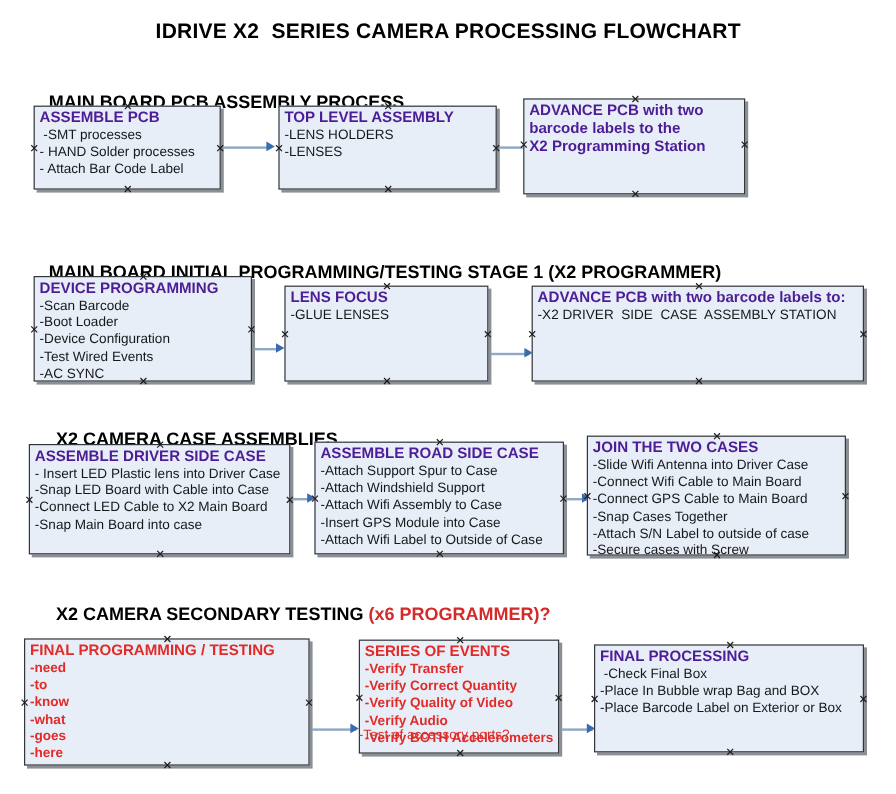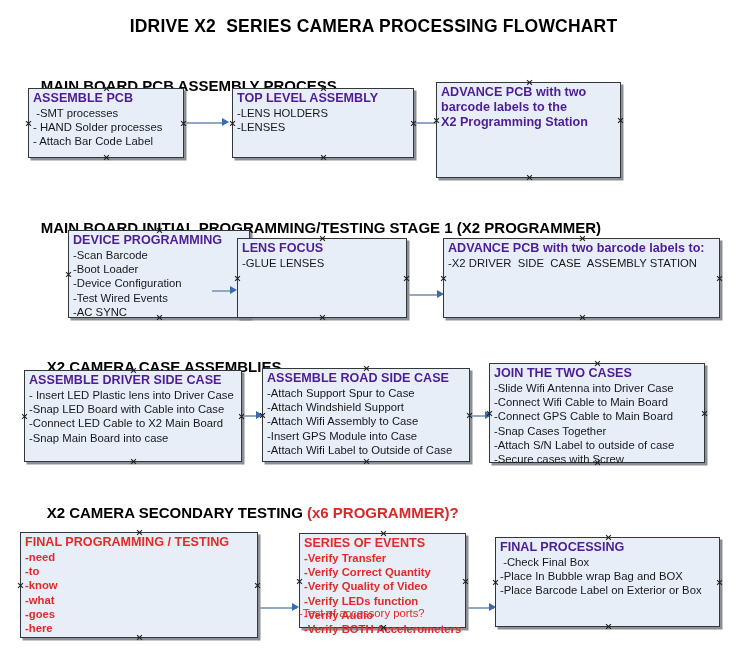"ADVANCE PCB with two" div.node { height: 96px -> 80px }
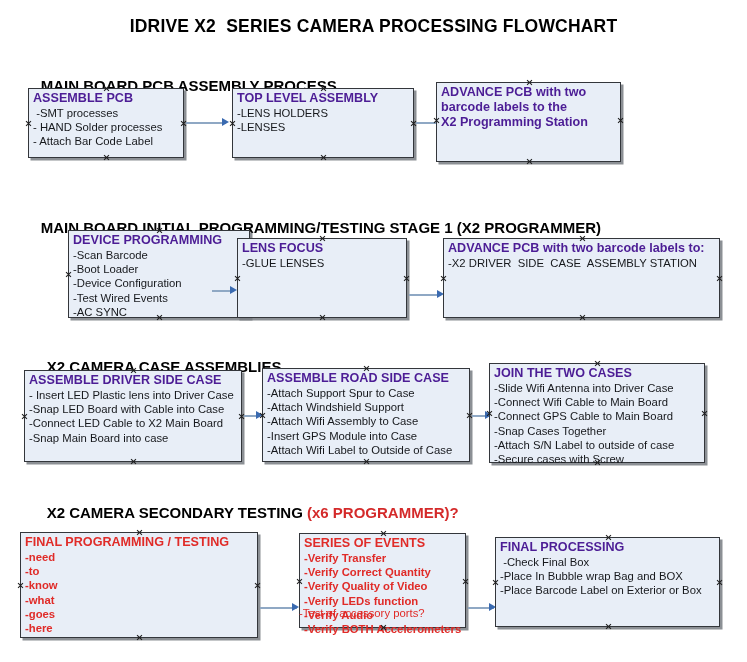"DEVICE PROGRAMMING" div.node { margin-left: 40px -> none }
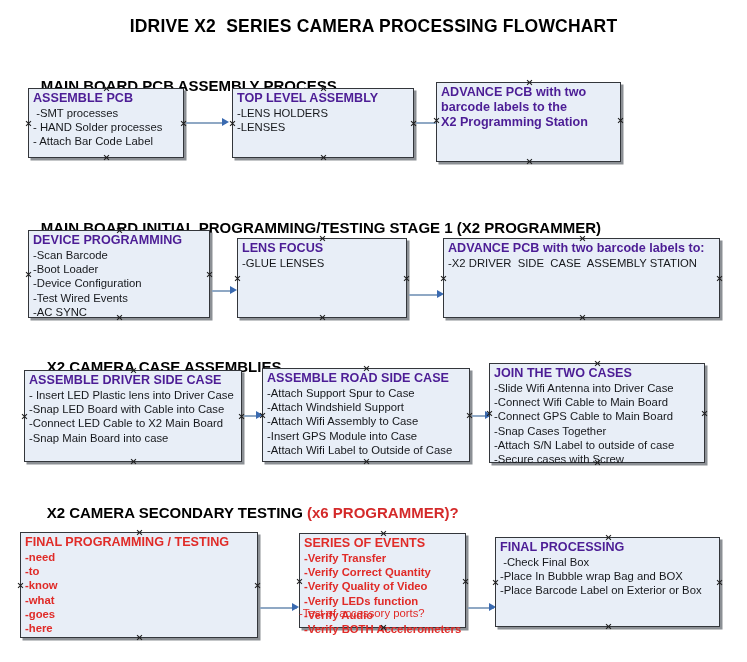"-Verify LEDs function" div.node-line { html: <div>-Verify LEDs function</div> -> none }
